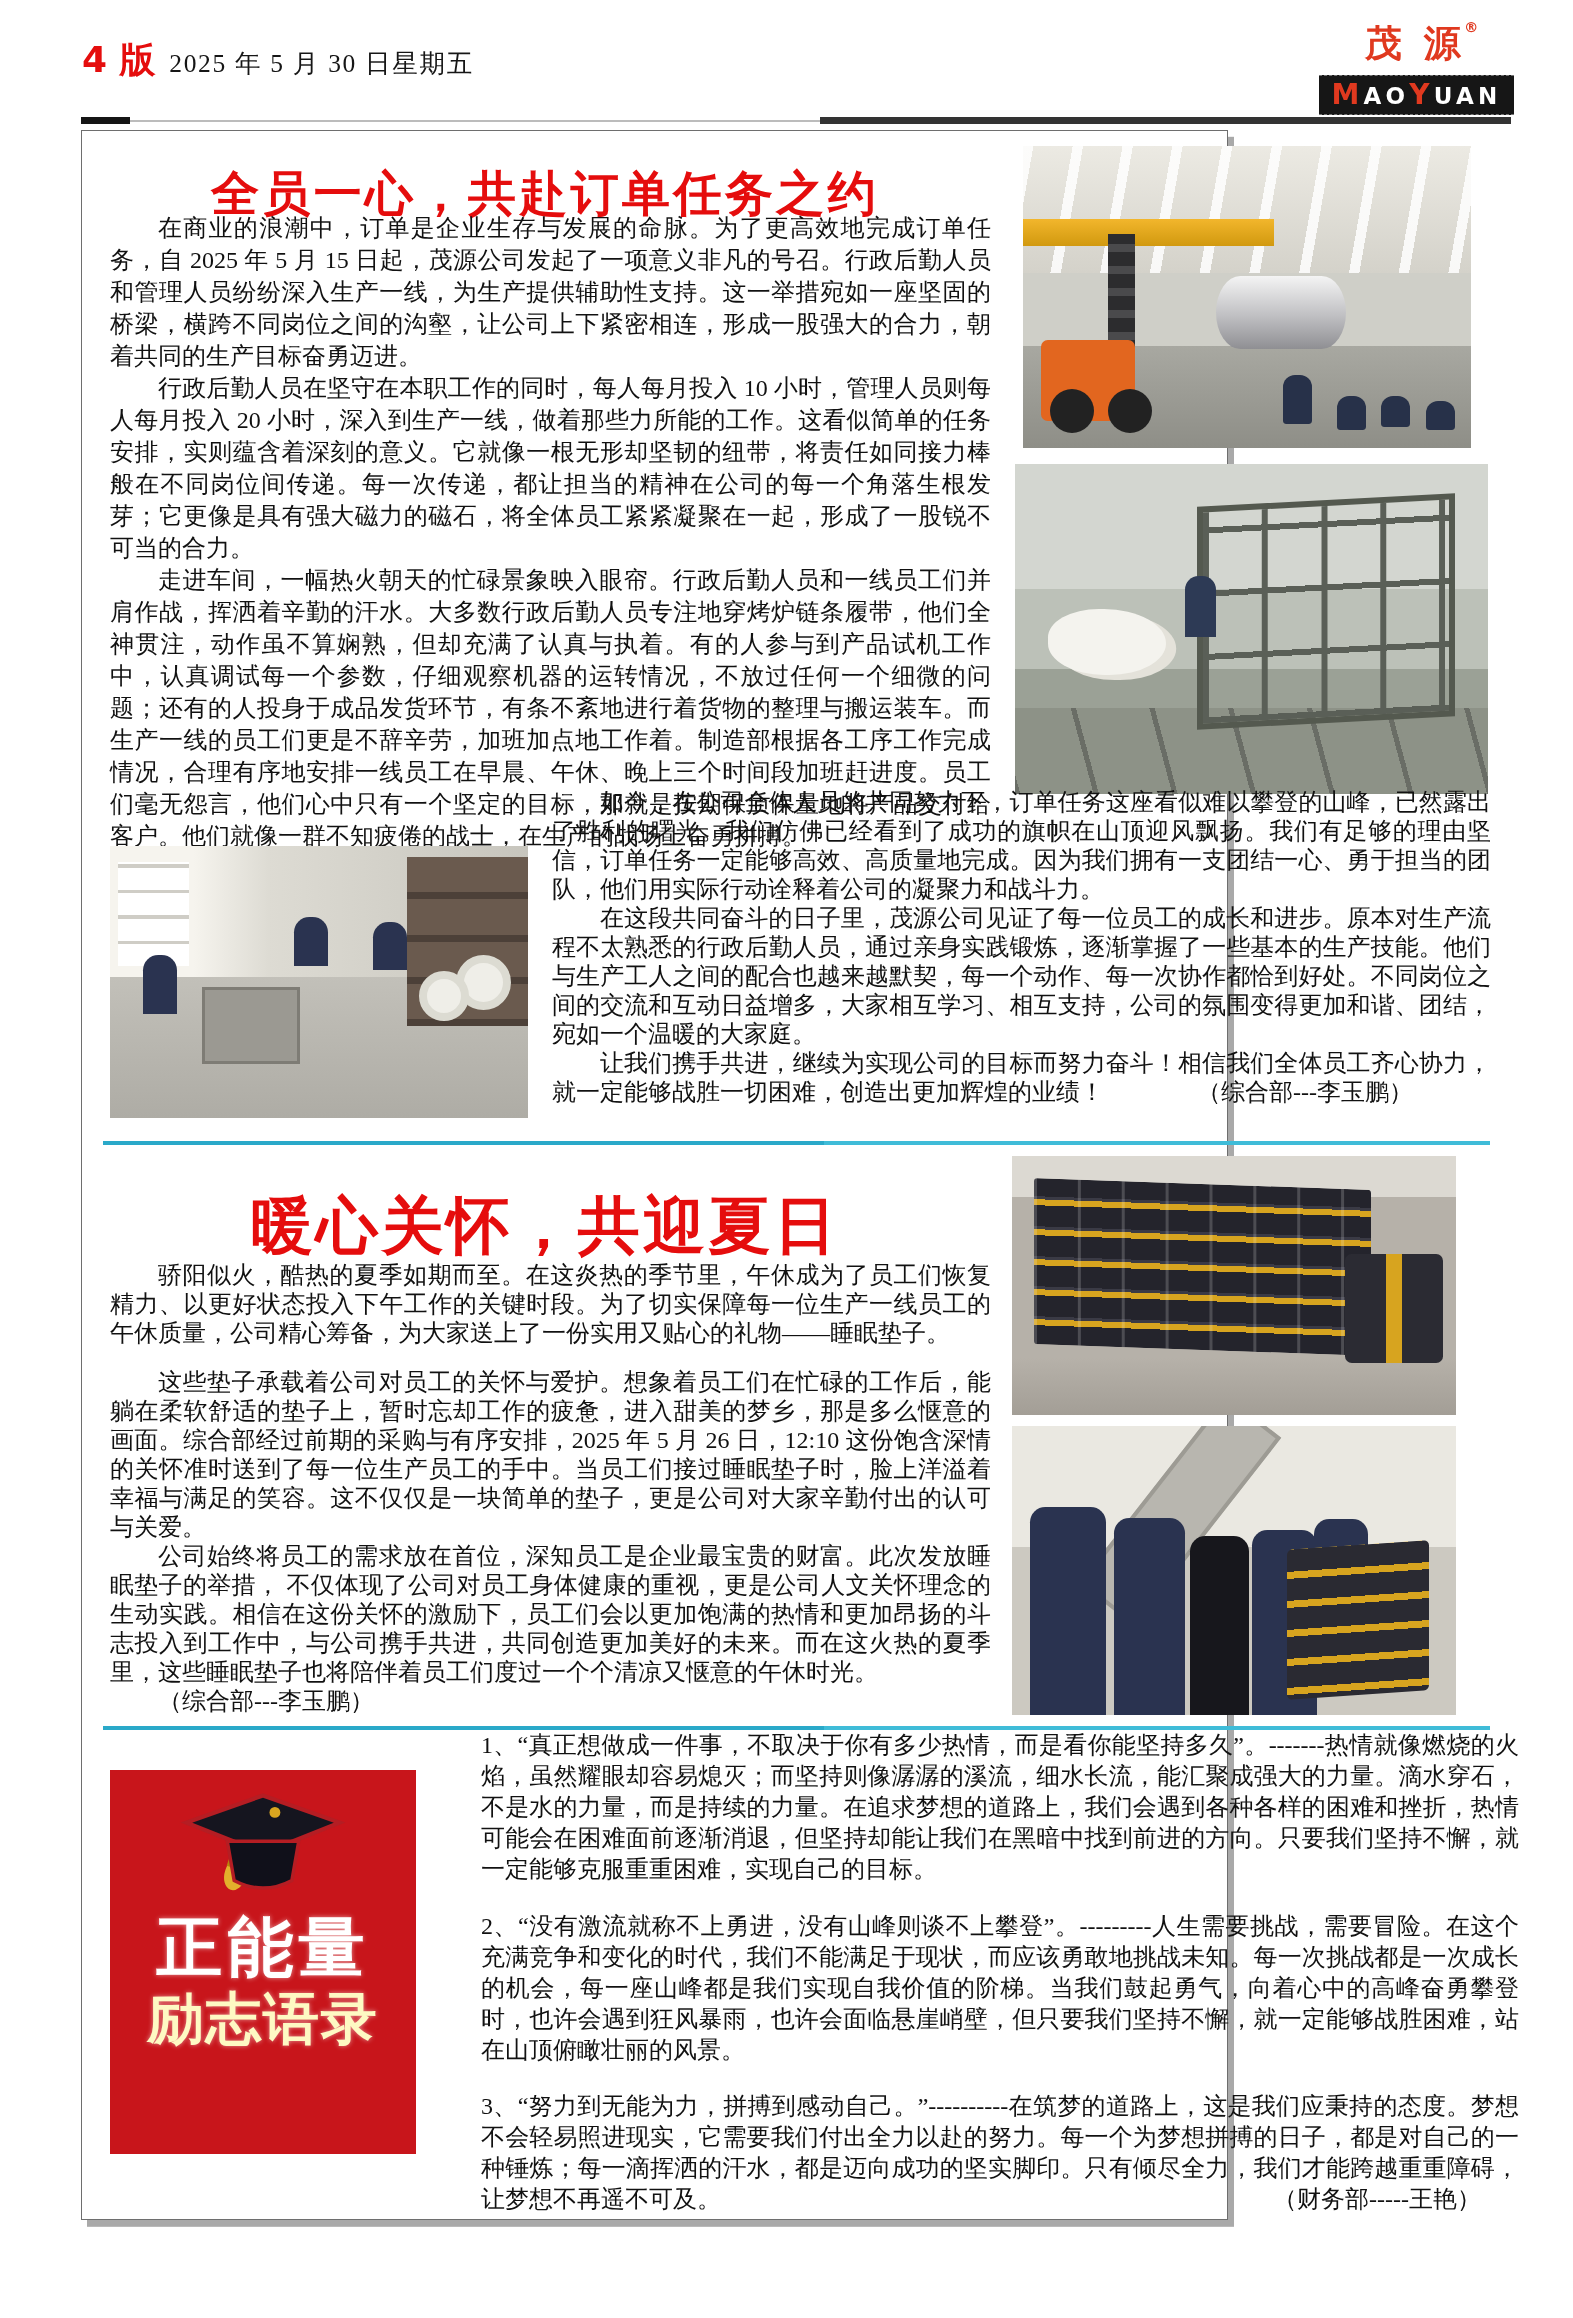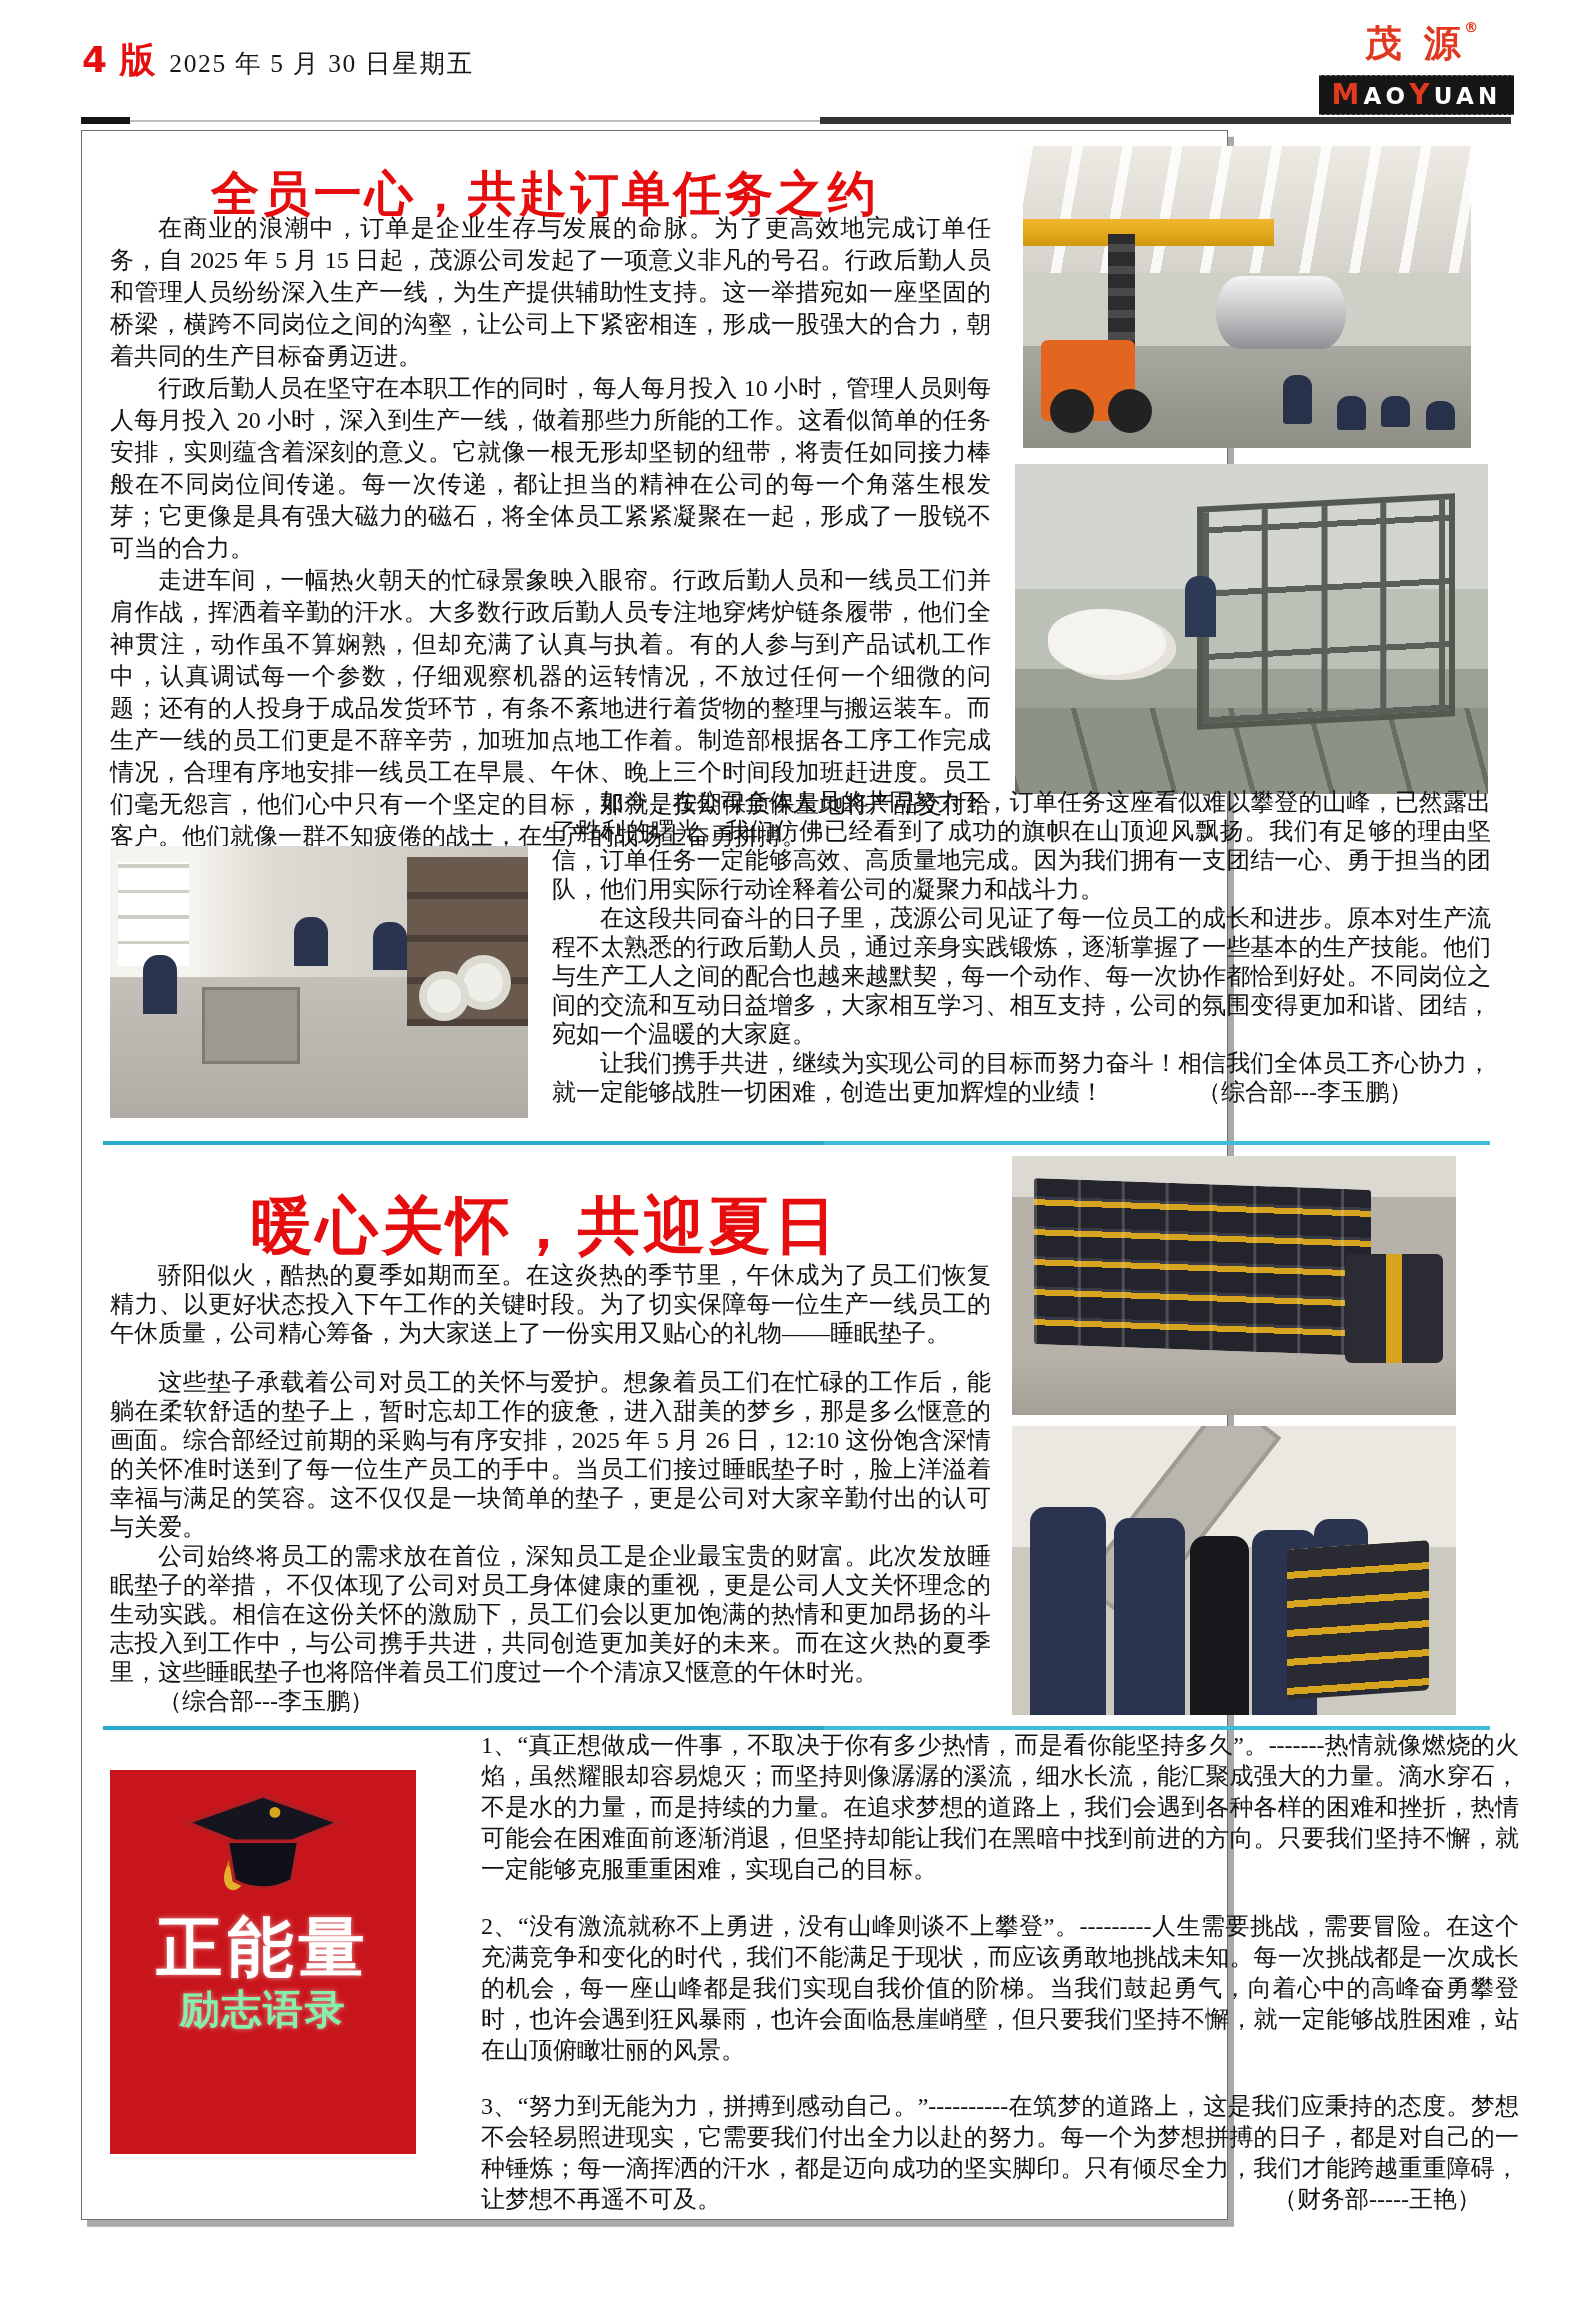"励志语录" .redbox .t2 { color: #86efac -> #fef9c3; font-size: 40px -> 56px }
